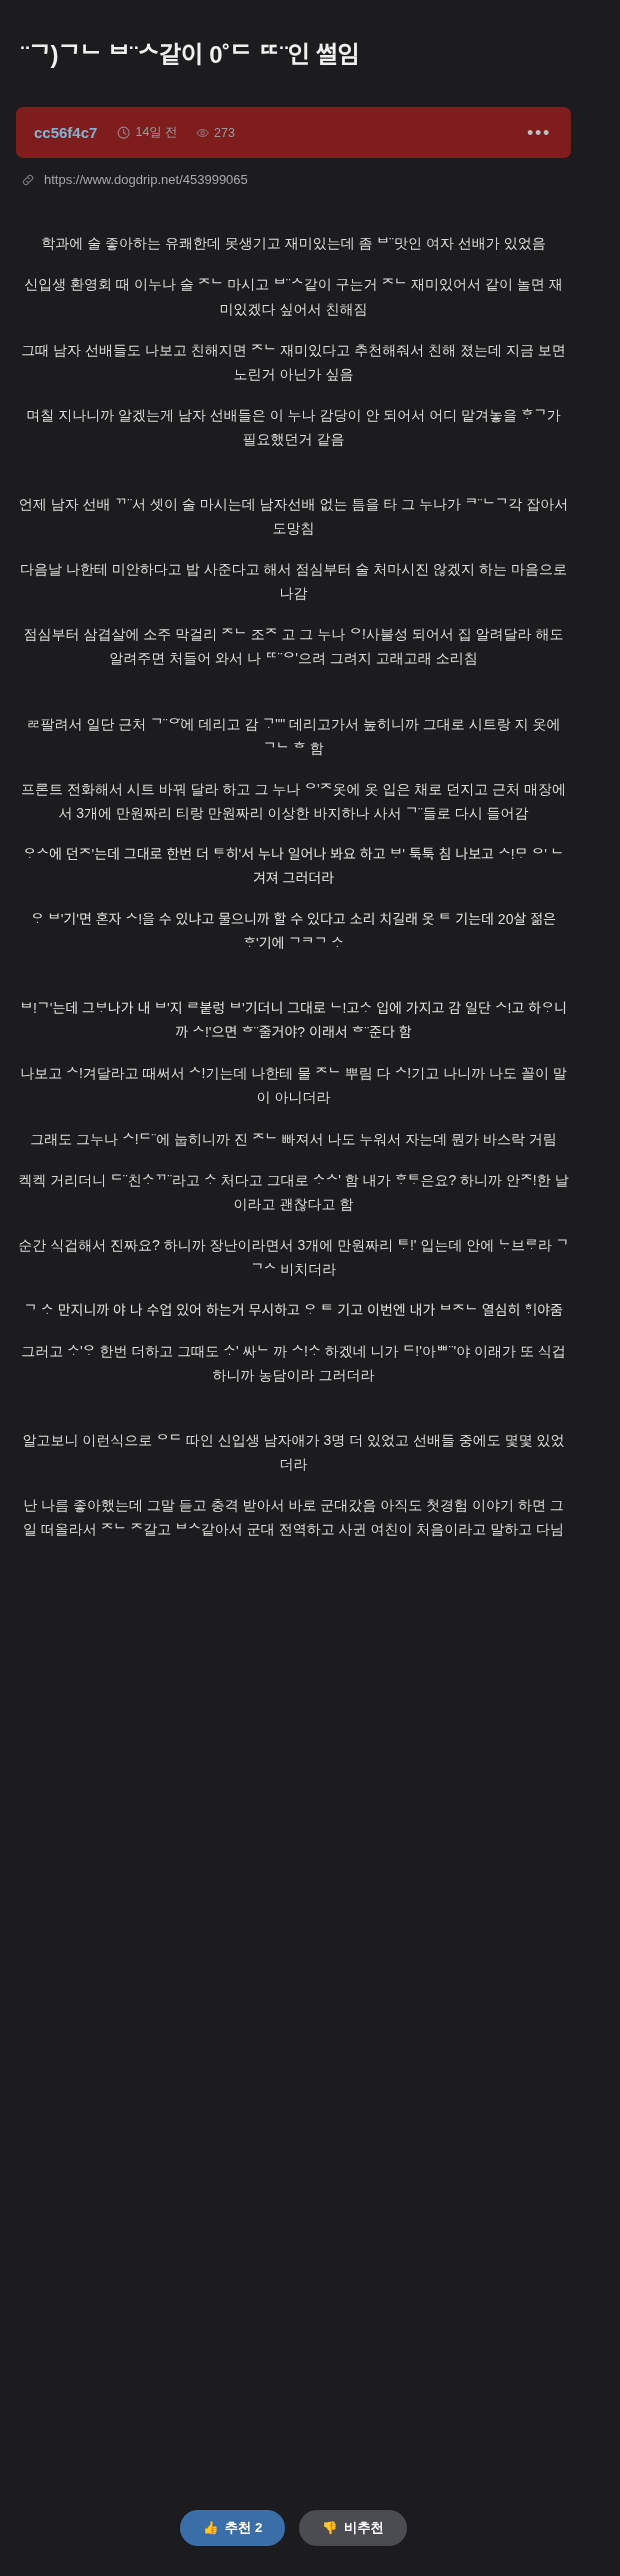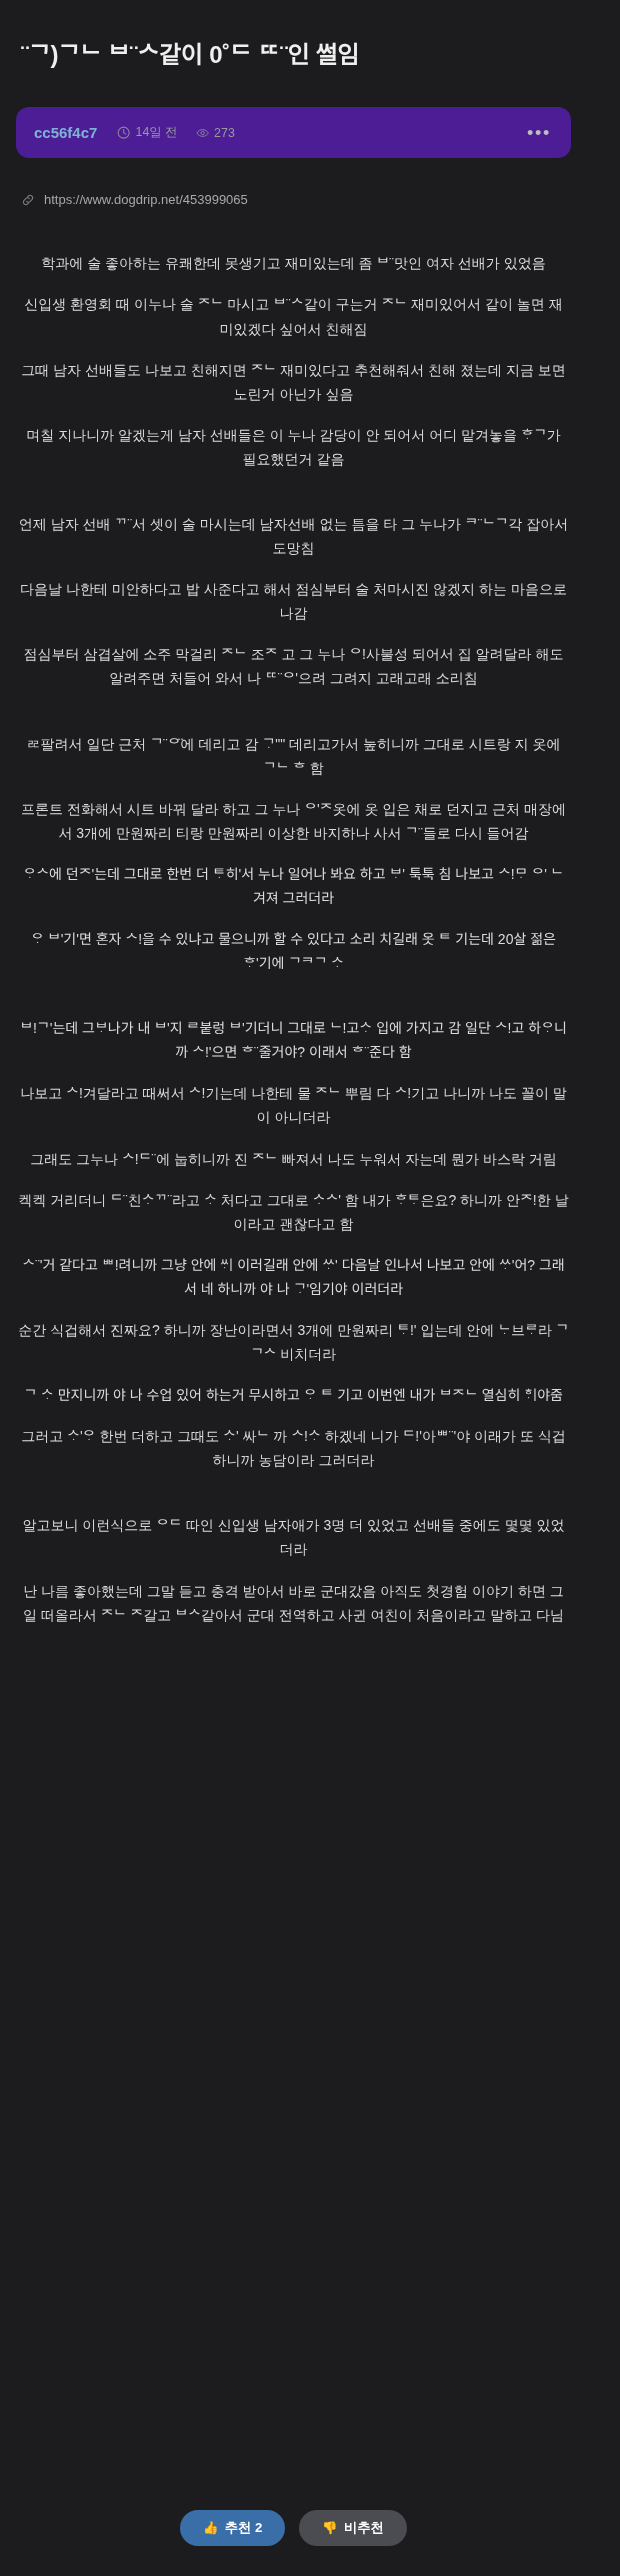"cc56f4c7" .meta-bar { background: #4c1d95 -> #7f1d1d; border-radius: 13px -> 7px }
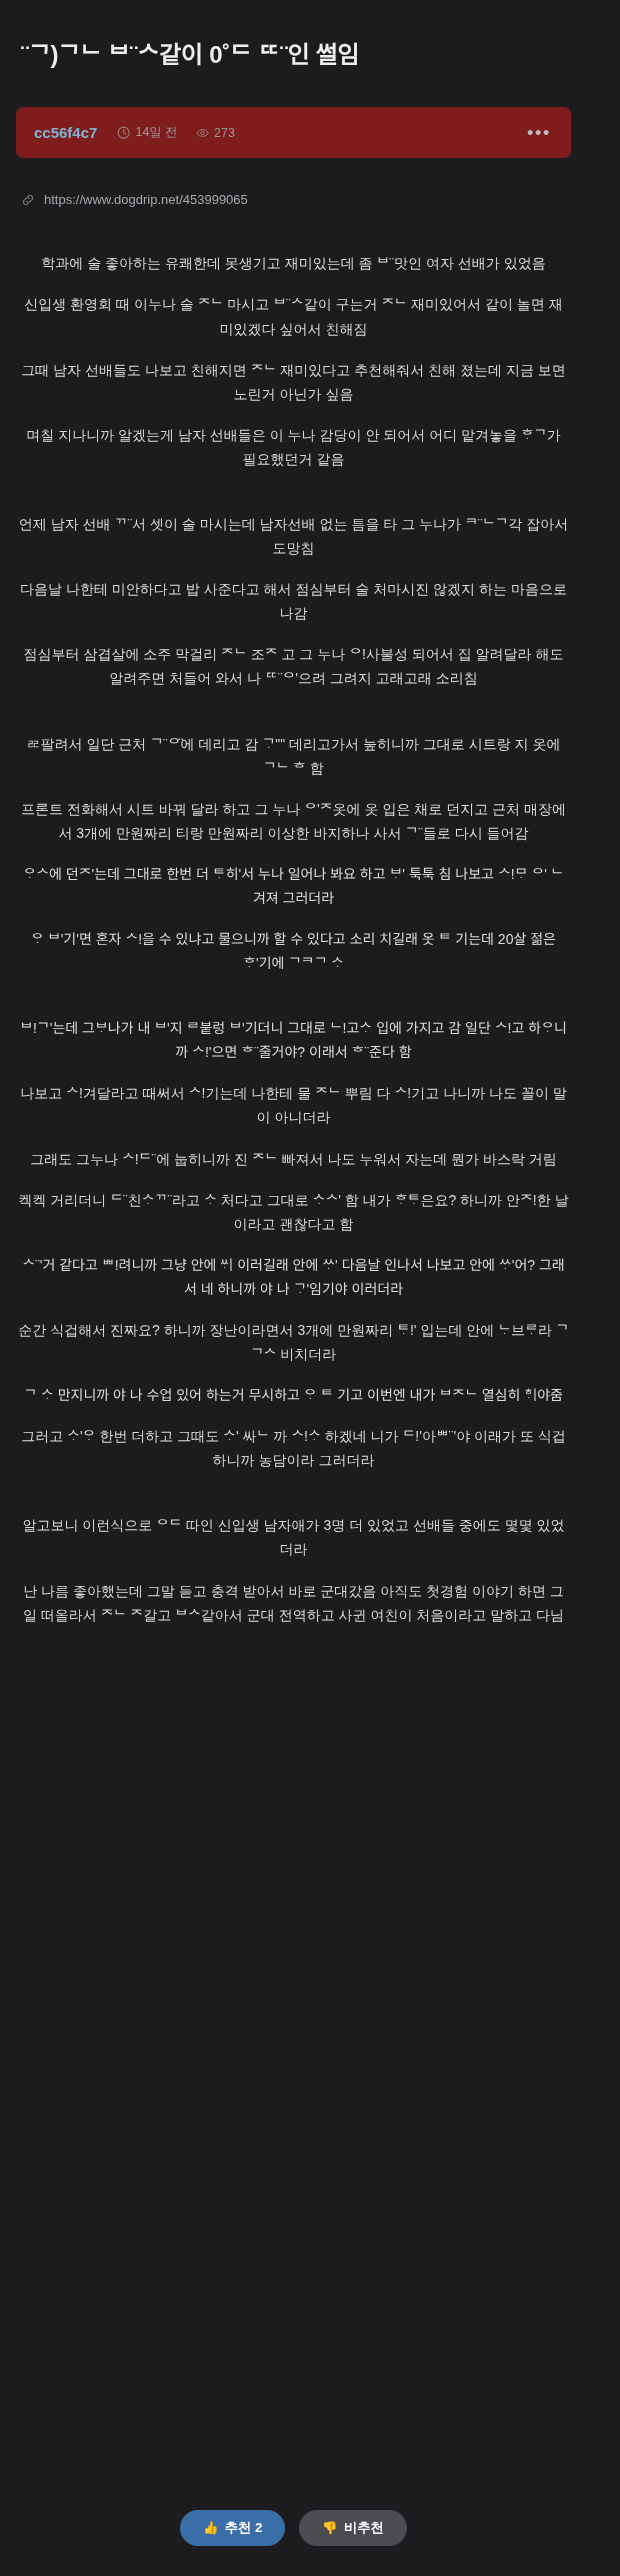"https://www.dogdrip.net/453999065" .link-row { margin-top: 20px -> none }
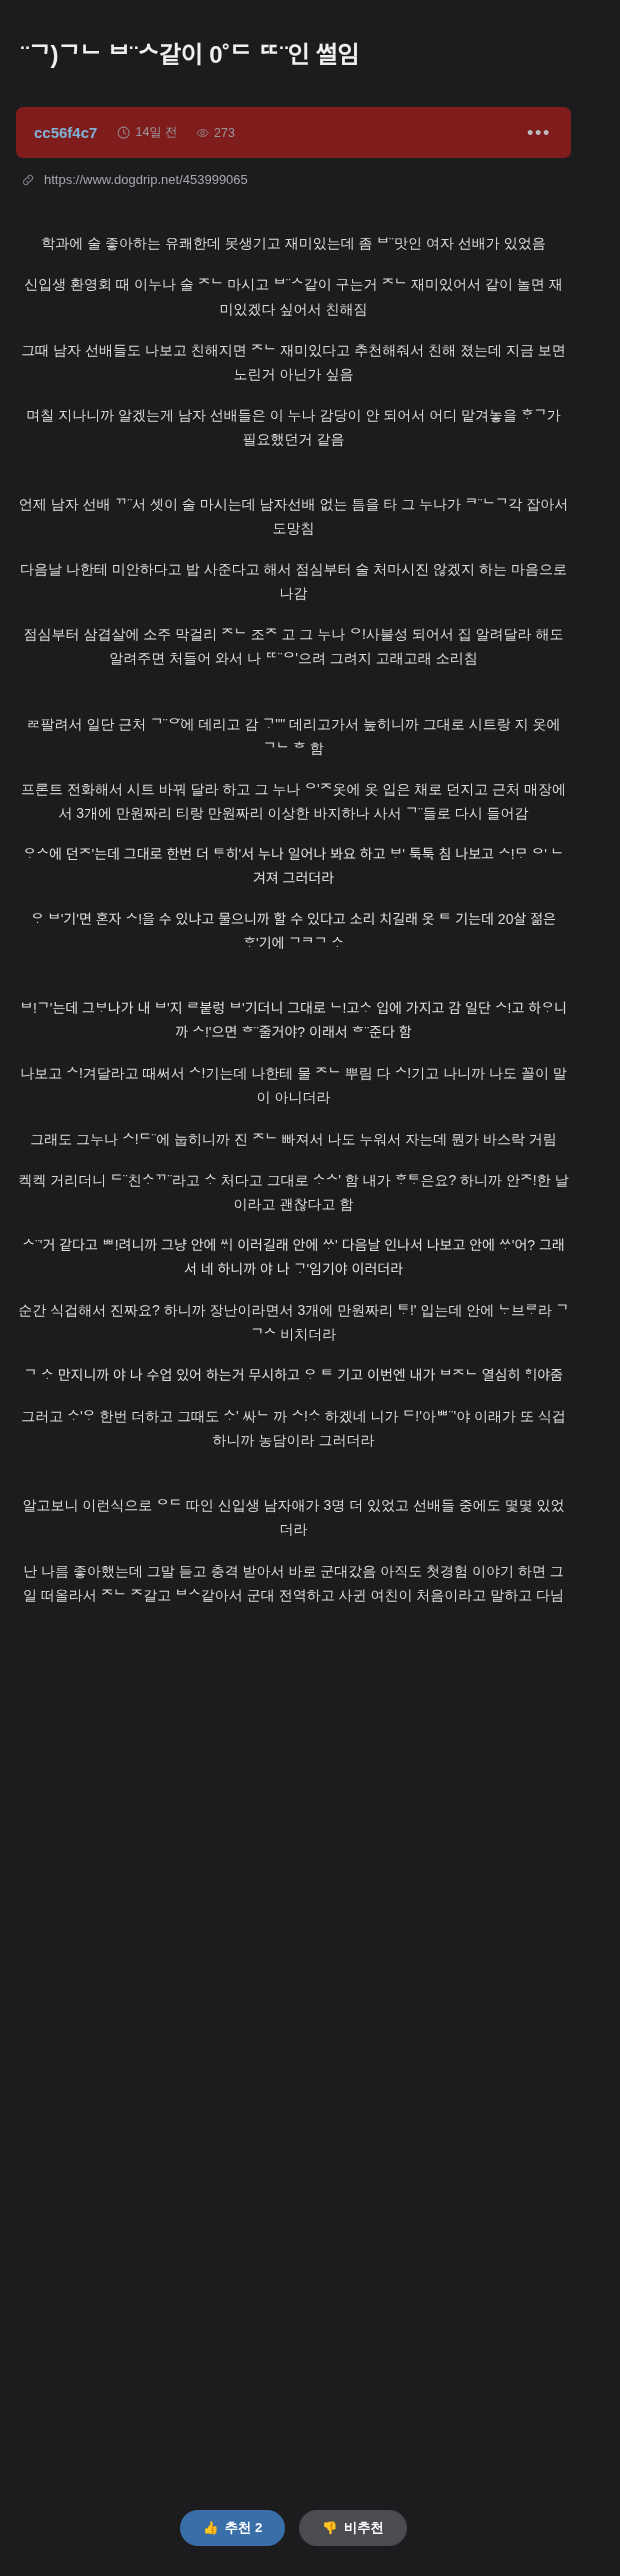"ᄉ¨'거 같다고 ᄈ!려니까 그냥 안에" p.para { html: <p>ᄉ¨'거 같다고 ᄈ!려니까 그냥 안에 ᄊᆡ 이러길래 안에 ᄊᆞ' 다음날 인나서 나보고 안에 ᄊᆞ'어? 그래서 네 하니까 야 나 ᄀᆞ'임기야 이러더라</p> -> none }
